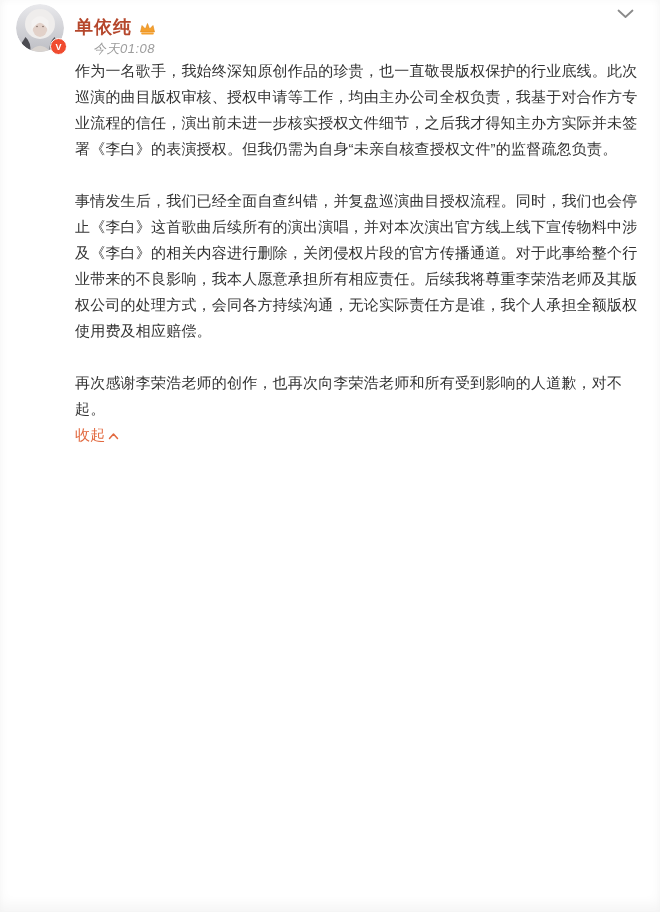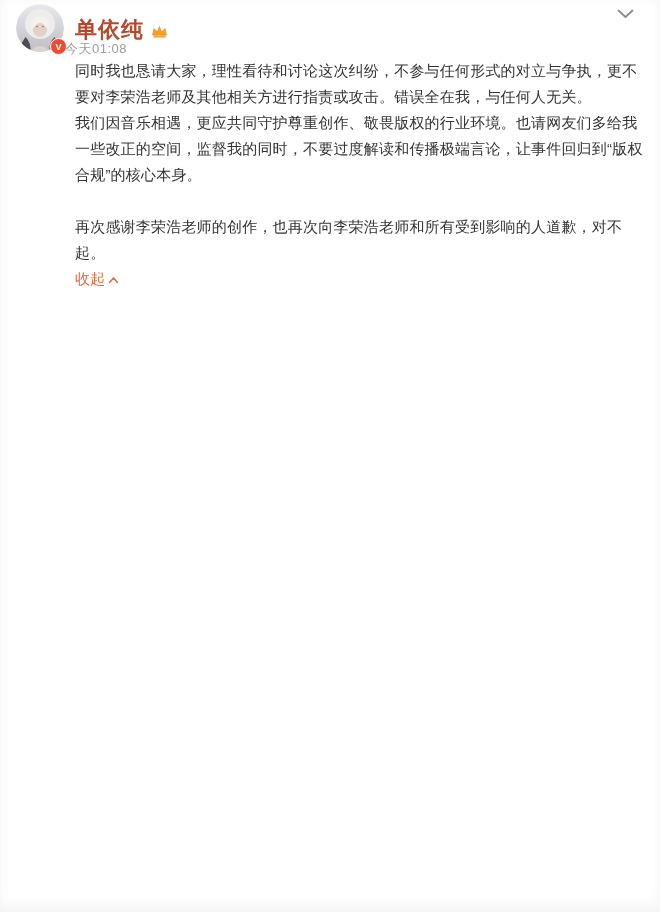"单依纯" .author-name { font-size: 22px -> 18px }
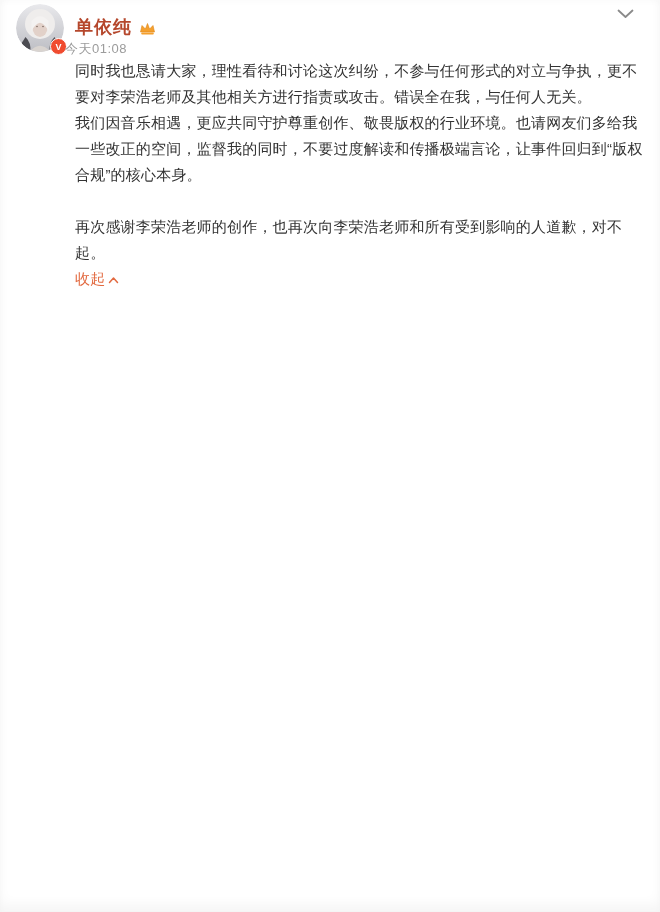"今天01:08" .timestamp { font-style: none -> italic; left: 49px -> 77px }
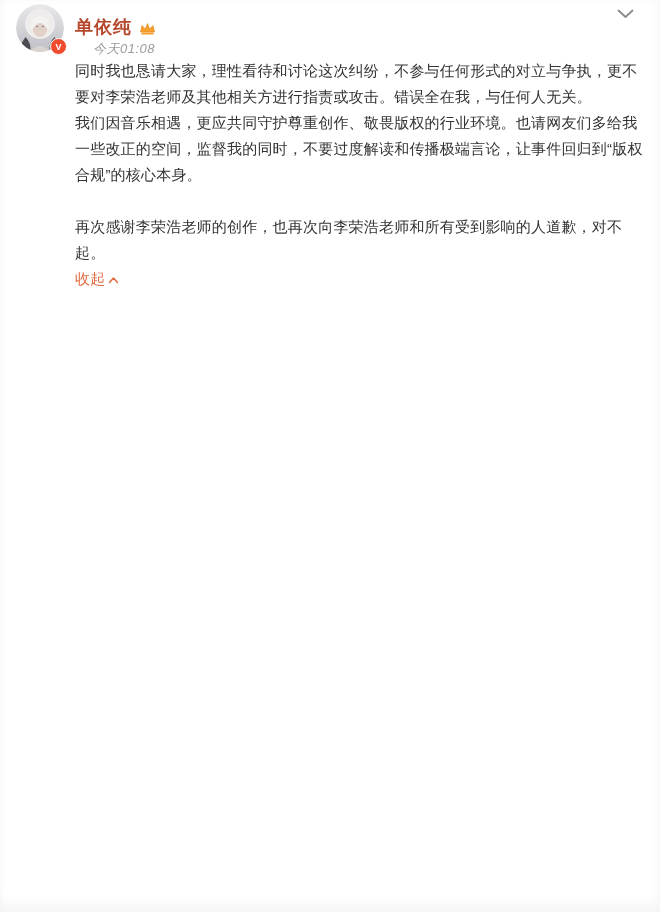"作为一名歌手，我始终深知原创作品的珍贵，也一直敬畏版权保护的行业底线。此次巡演的" p.para { html: none -> <p>作为一名歌手，我始终深知原创作品的珍贵，也一直敬畏版权保护的行业底线。此次巡演的曲目版权审核、授权申请等工作，均由主办公司全权负责，我基于对合作方专业流程的信任，演出前未进一步核实授权文件细节，之后我才得知主办方实际并未签署《李白》的表演授权。但我仍需为自身“未亲自核查授权文件”的监督疏忽负责。</p> }
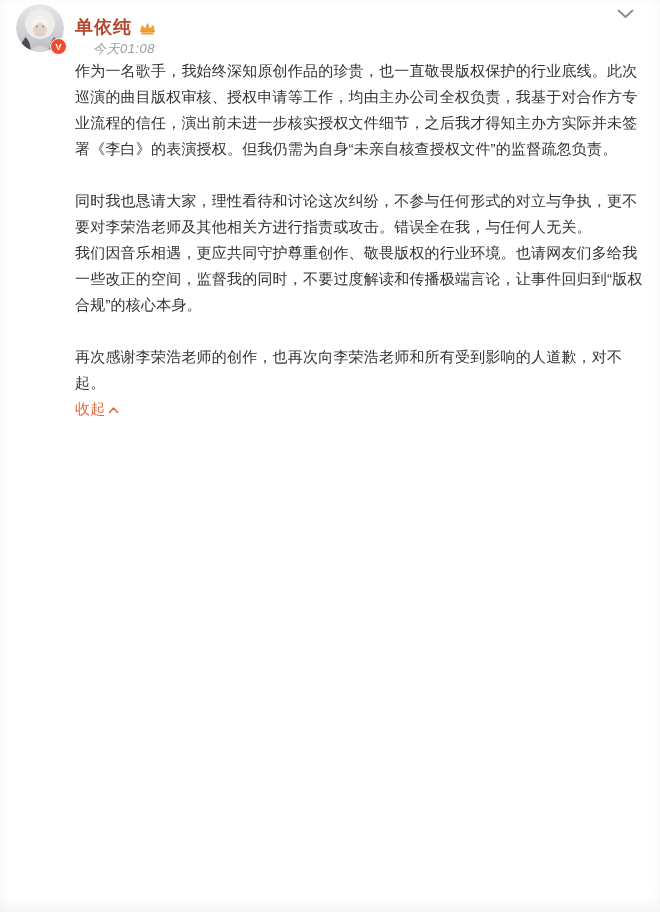"事情发生后，我们已经全面自查纠错，并复盘巡演曲目授权流程。同时，我们也会停止《李" p.para { html: none -> <p>事情发生后，我们已经全面自查纠错，并复盘巡演曲目授权流程。同时，我们也会停止《李白》这首歌曲后续所有的演出演唱，并对本次演出官方线上线下宣传物料中涉及《李白》的相关内容进行删除，关闭侵权片段的官方传播通道。对于此事给整个行业带来的不良影响，我本人愿意承担所有相应责任。后续我将尊重李荣浩老师及其版权公司的处理方式，会同各方持续沟通，无论实际责任方是谁，我个人承担全额版权使用费及相应赔偿。</p> }
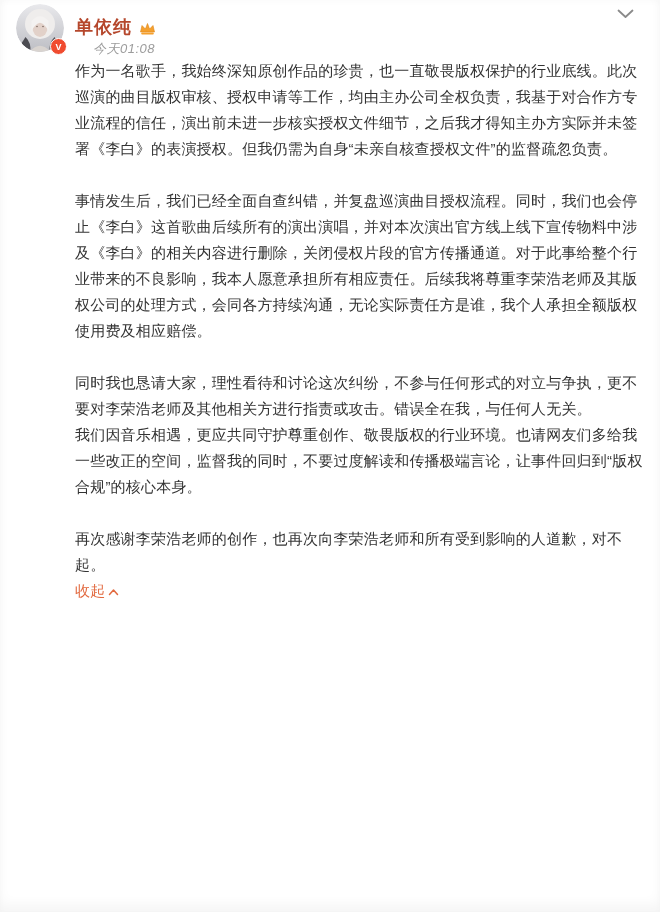"同时我也恳请大家，理性看待和讨论这次纠纷，不参与任何形式的对立与争执，更不要对李" p.para { html: <p>同时我也恳请大家，理性看待和讨论这次纠纷，不参与任何形式的对立与争执，更不要对李荣浩老师及其他相关方进行指责或攻击。错误全在我，与任何人无关。 我们因音乐相遇，更应共同守护尊重创作、敬畏版权的行业环境。也请网友们多给我一些改正的空间，监督我的同时，不要过度解读和传播极端言论，让事件回归到“版权合规”的核心本身。</p> -> none }
